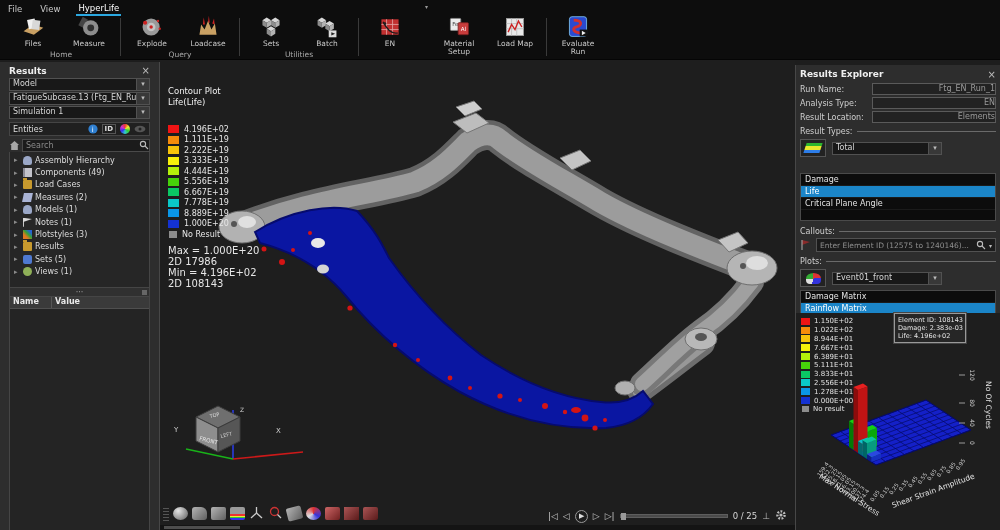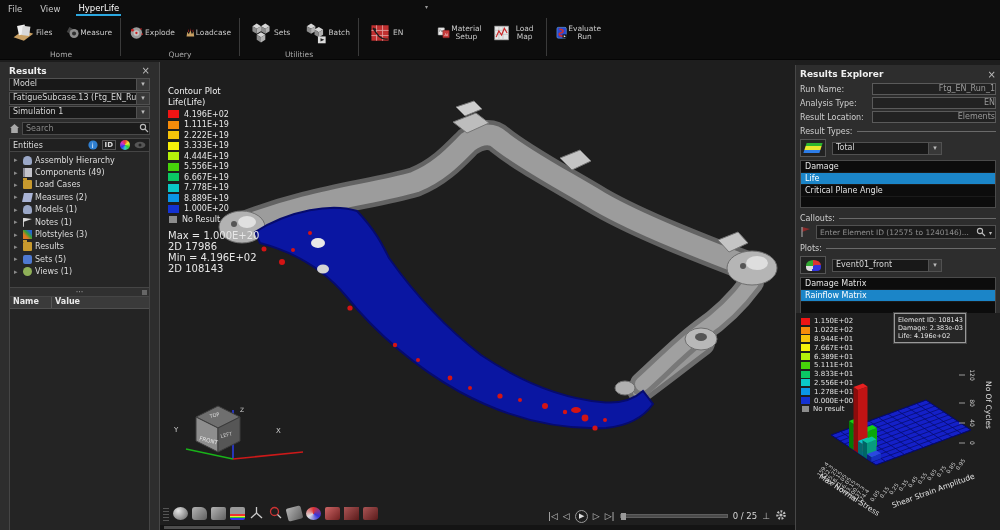"Files" .ritem { flex-direction: row -> column }
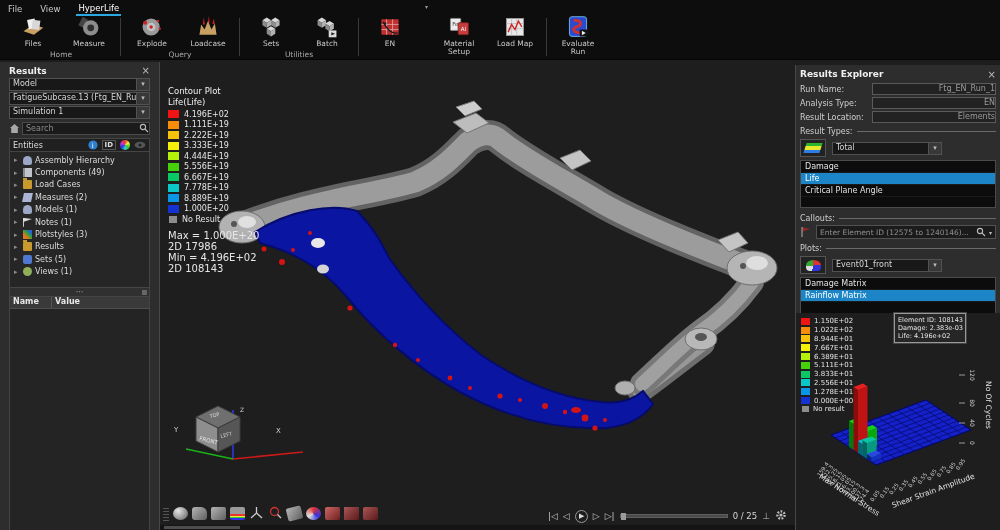"Life(Life)" div.t { margin-bottom: 1px -> 16px }
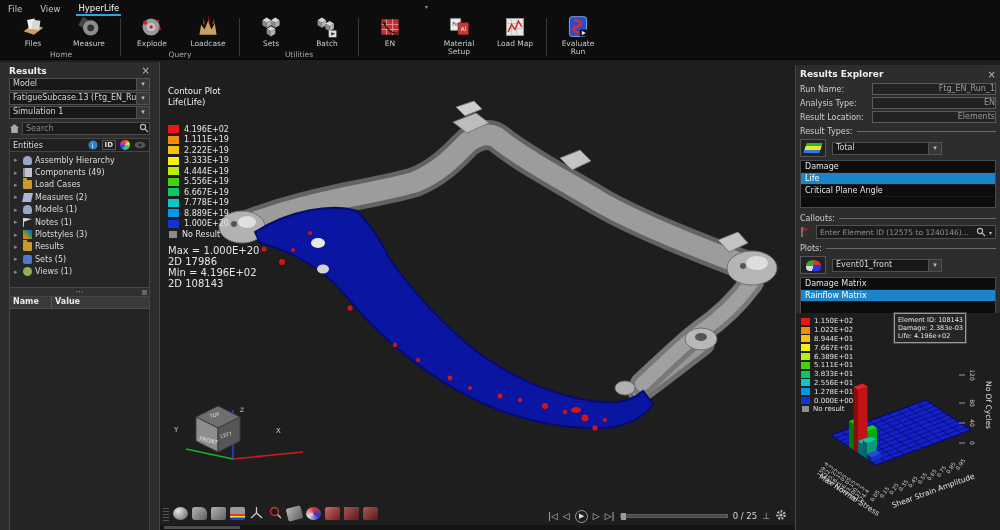"Search" div { order: before "Entities" -> after "Entities" }
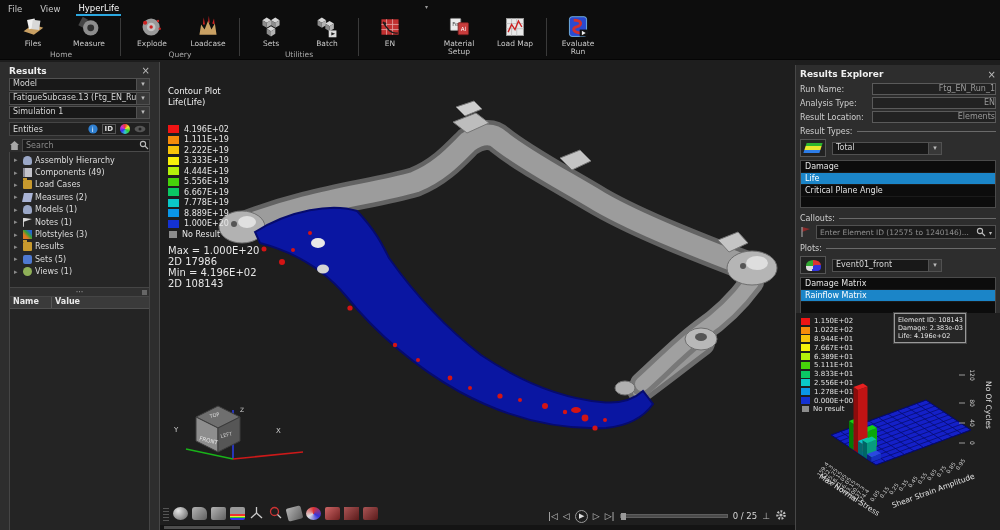"Damage" div.listbox { margin-top: 3px -> 16px }
